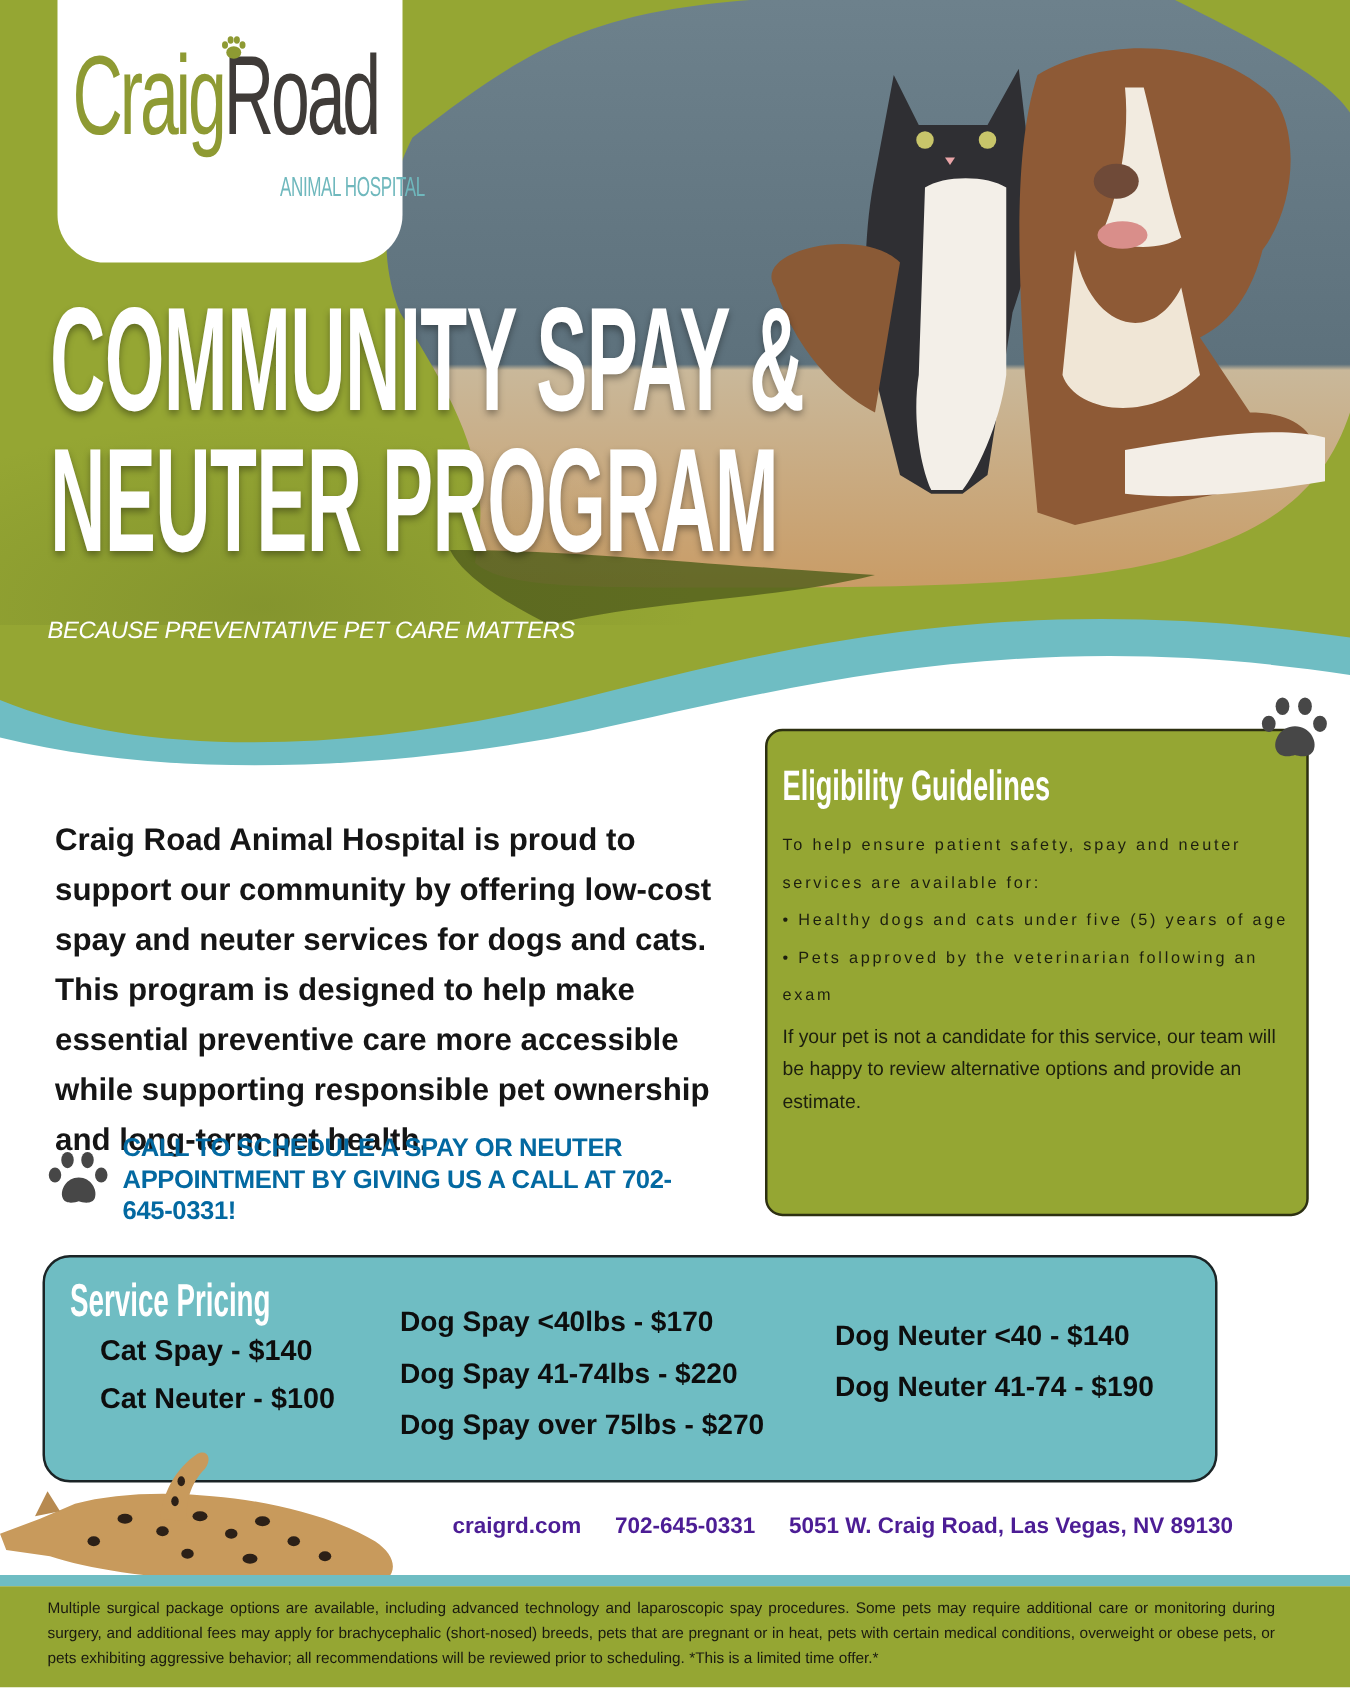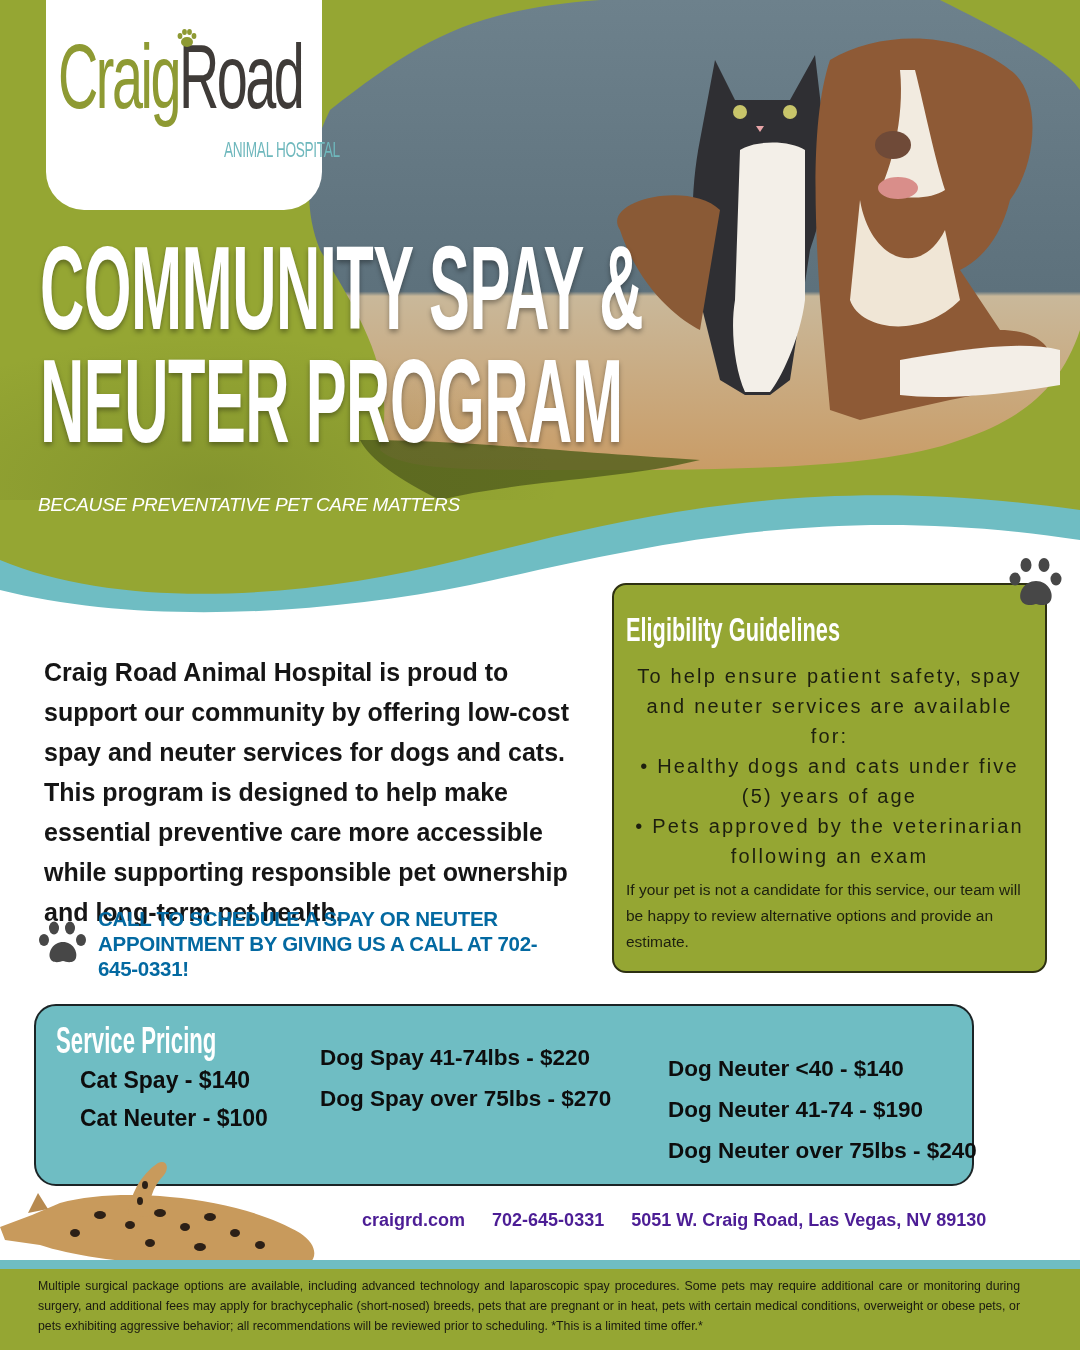"To help ensure patient safety," .elig-body { font-size: 20px -> 13px; text-align: center -> none }
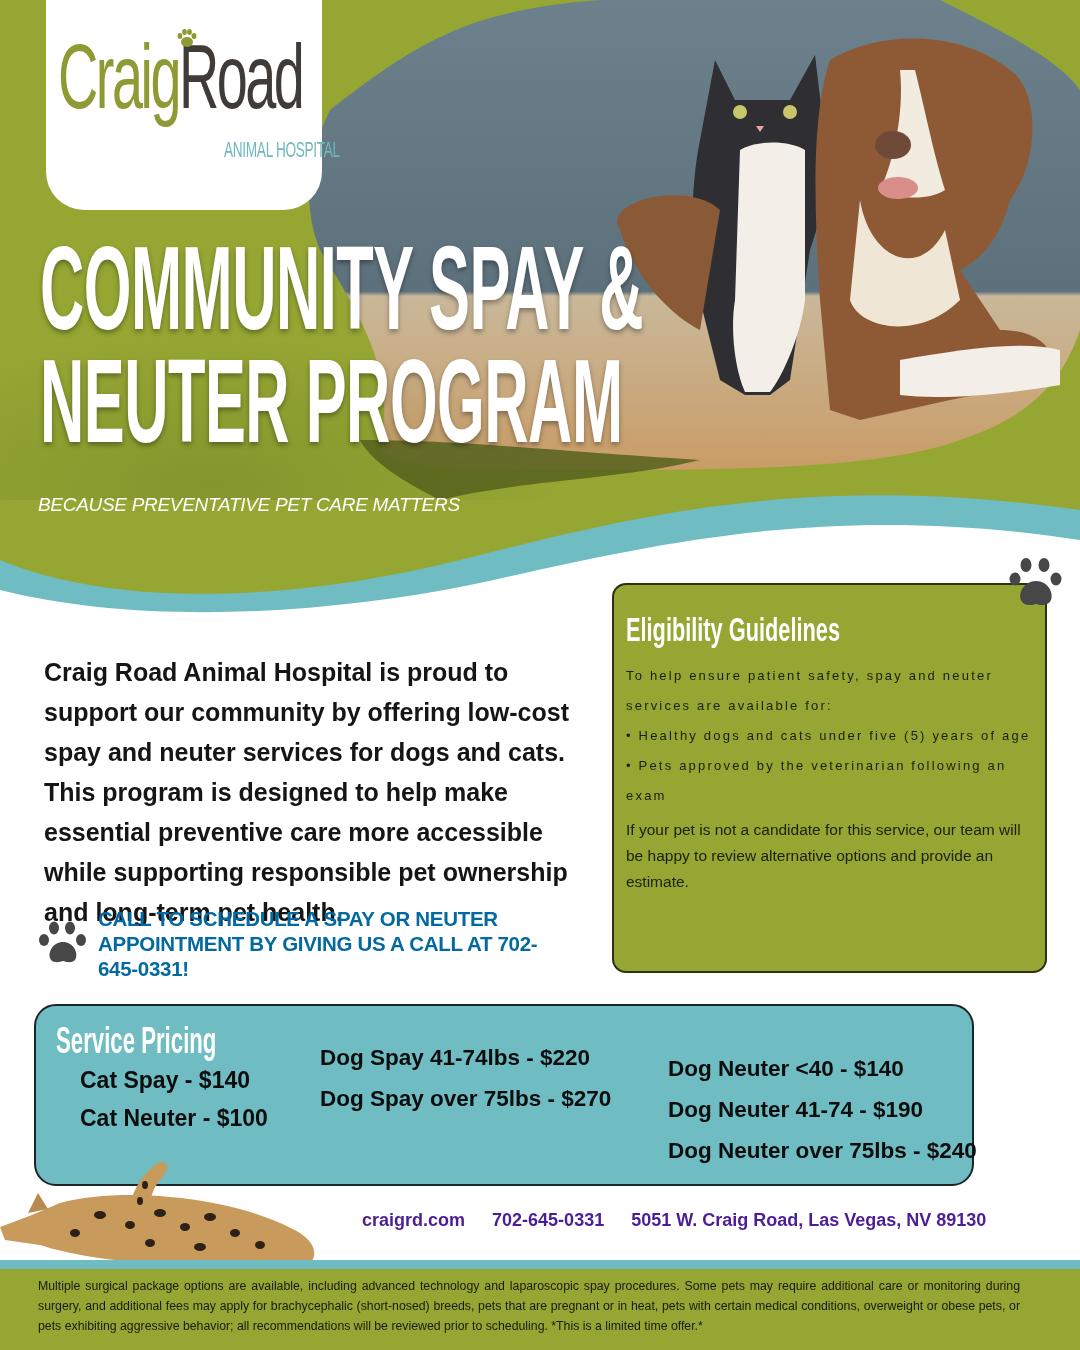"Dog Spay <40lbs - $170" div.pi { html: none -> <div>Dog Spay &lt;40lbs - $170</div> }
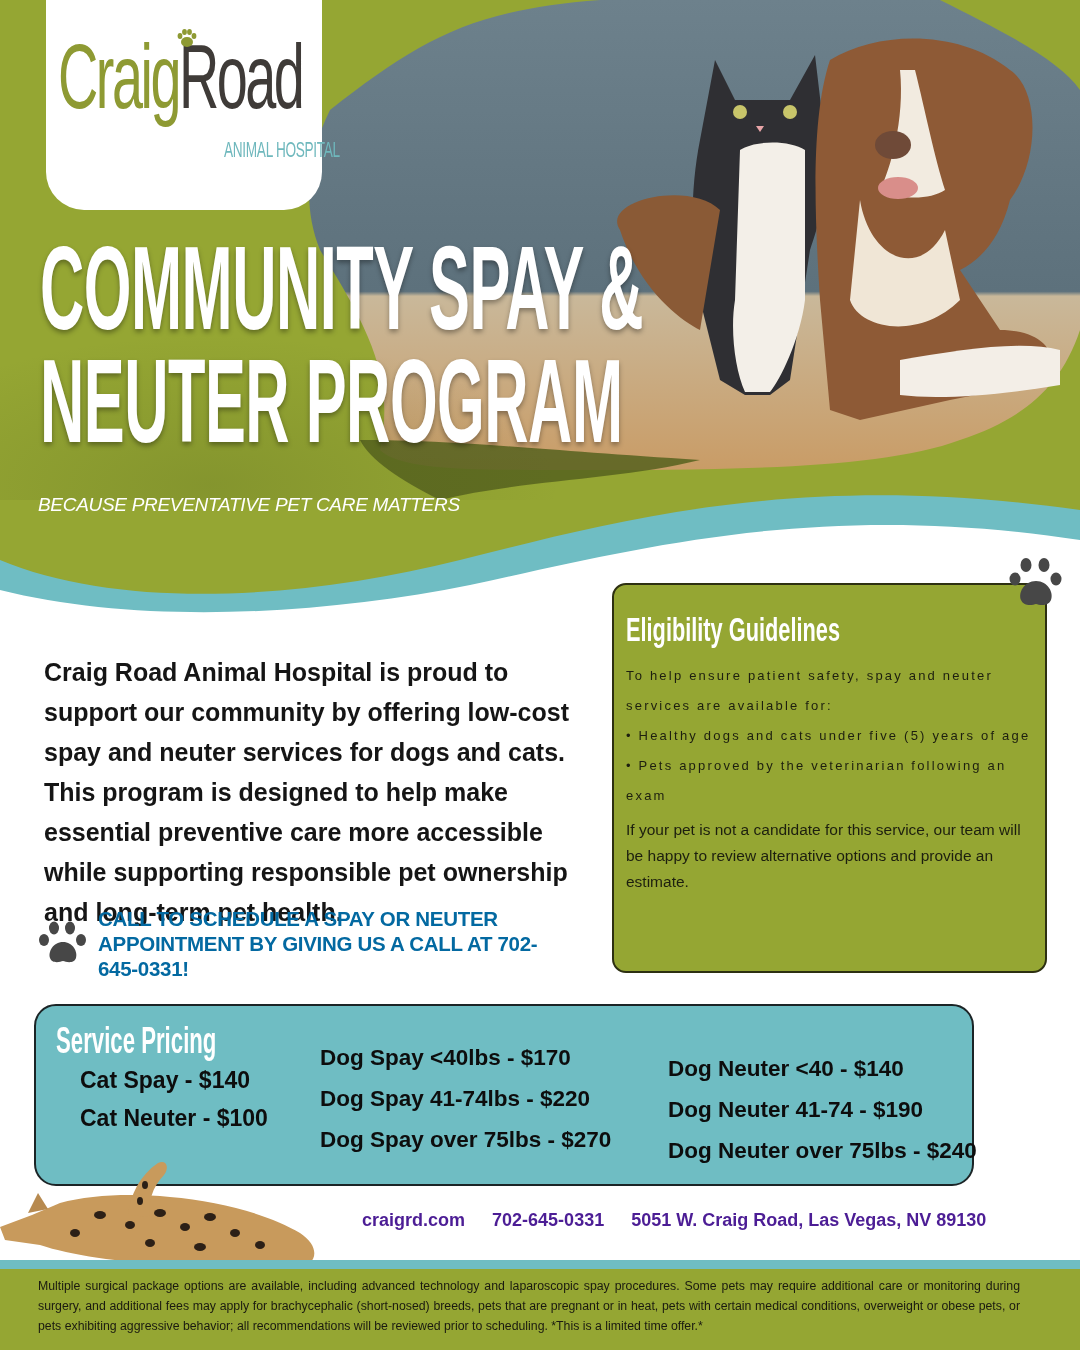"Dog Neuter over 75lbs -" div.pi { html: <div>Dog Neuter over 75lbs - $240</div> -> none }
